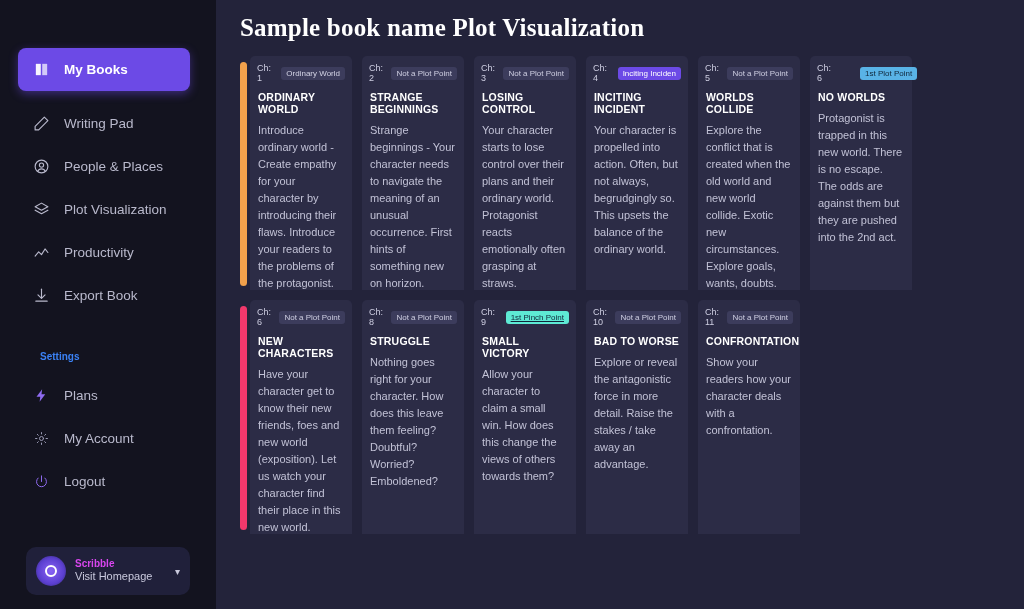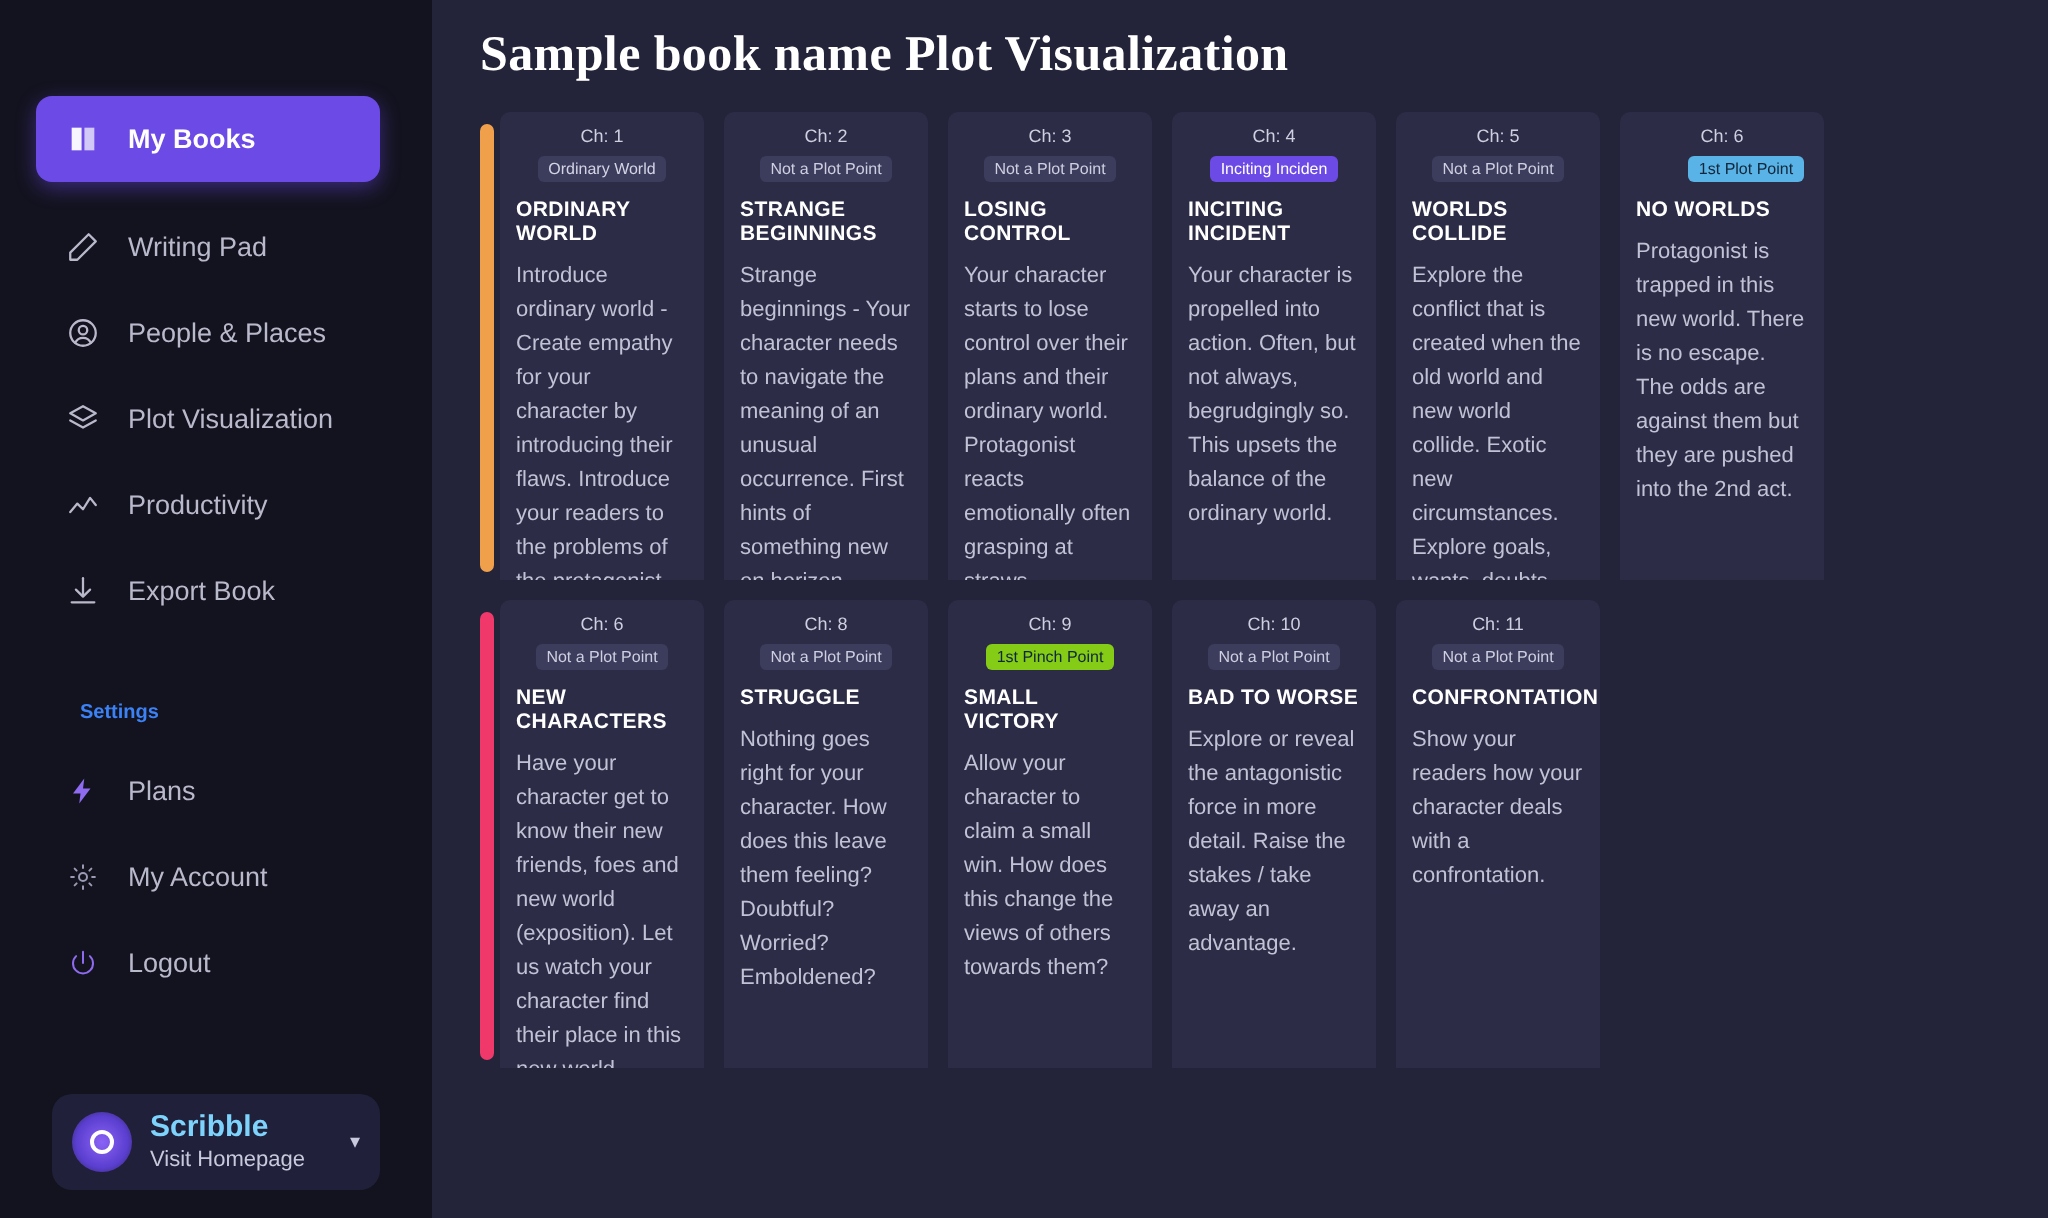"Ch: 1" .card-head { flex-direction: column -> none }
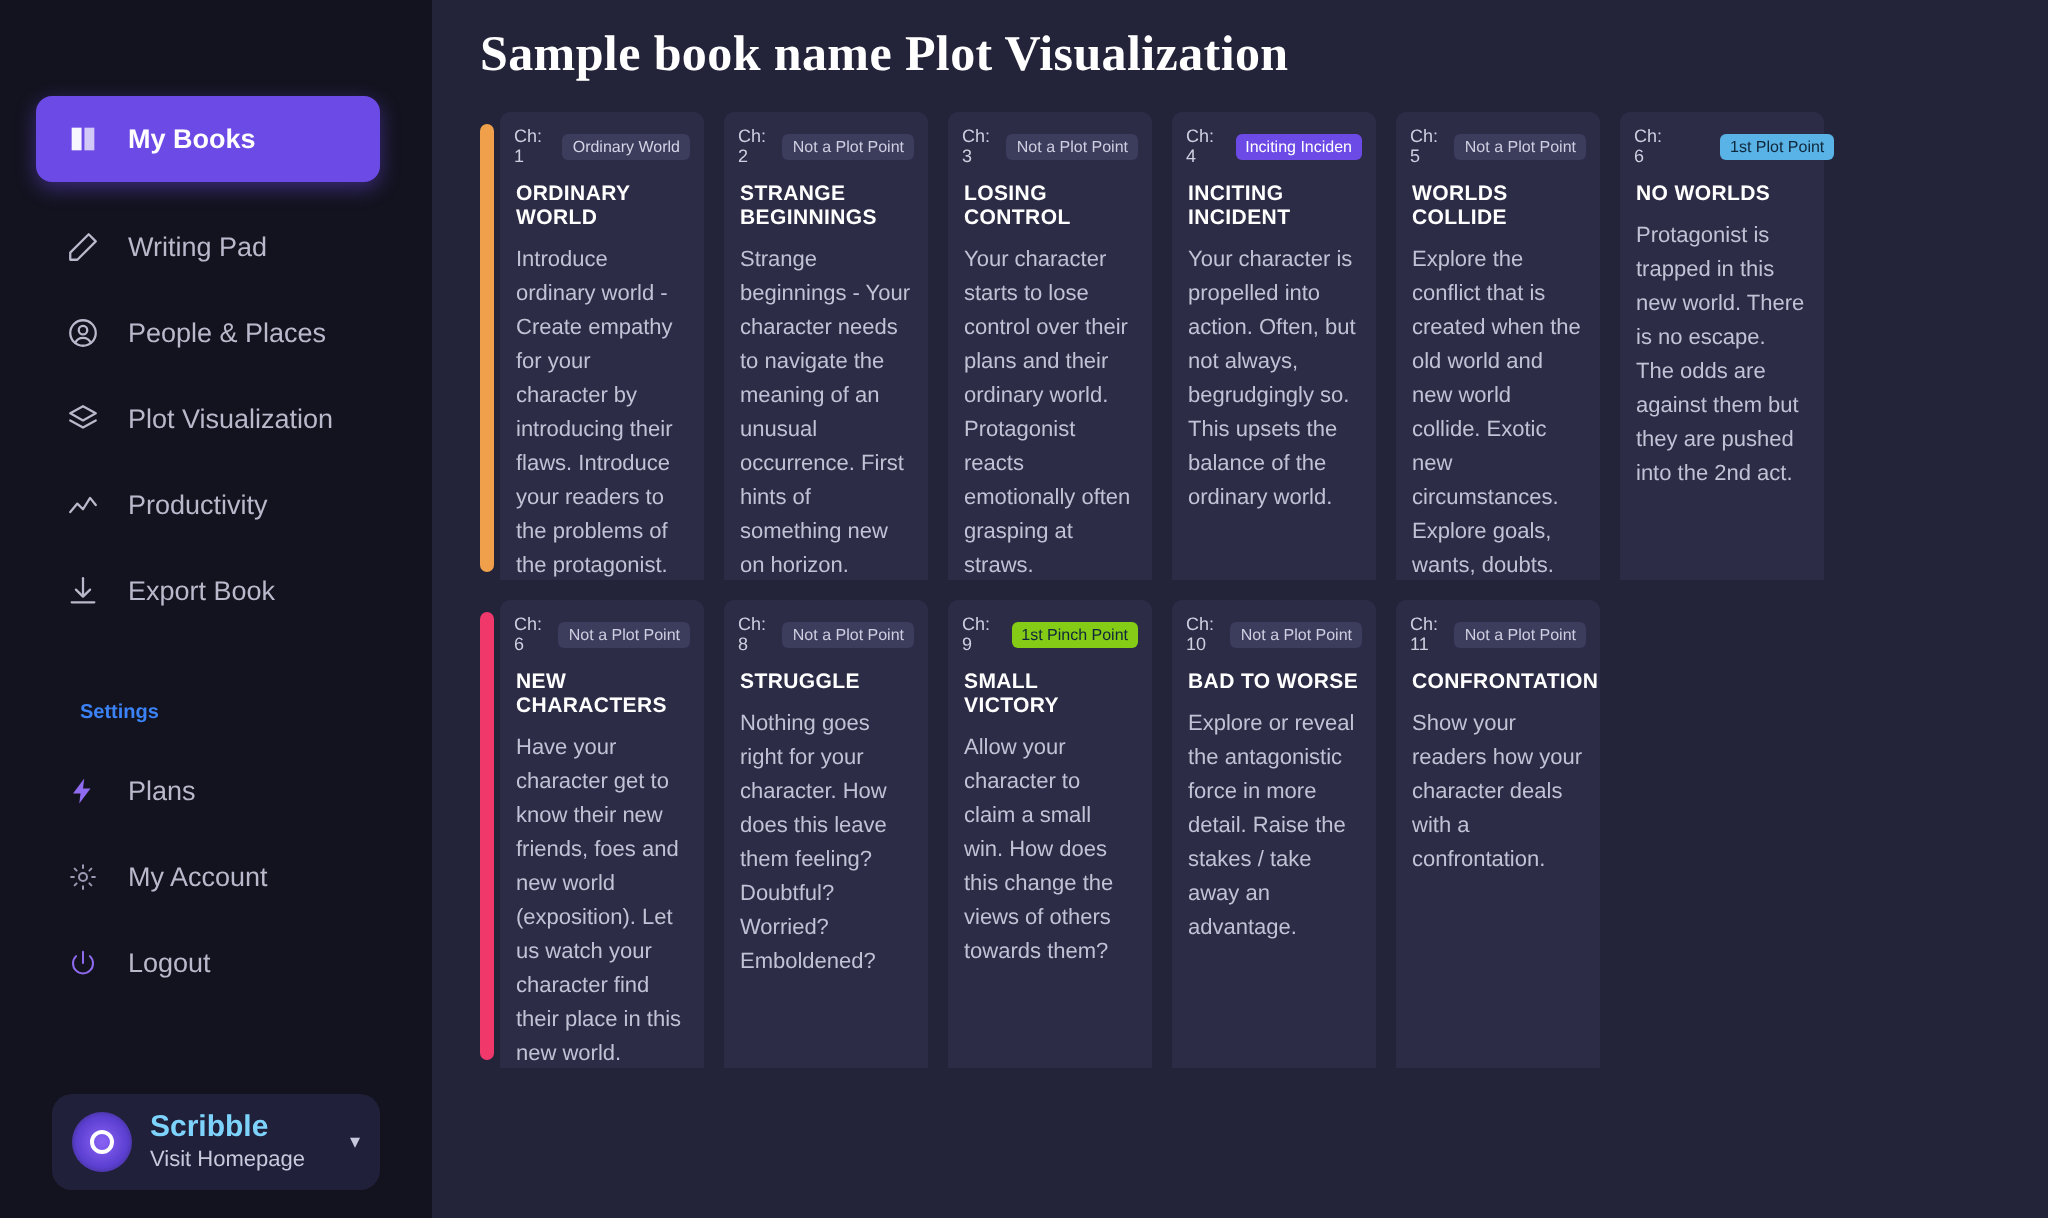"1st Pinch Point" .tag.pinch { background: #84cc16 -> #5eead4; text-decoration: none -> underline }
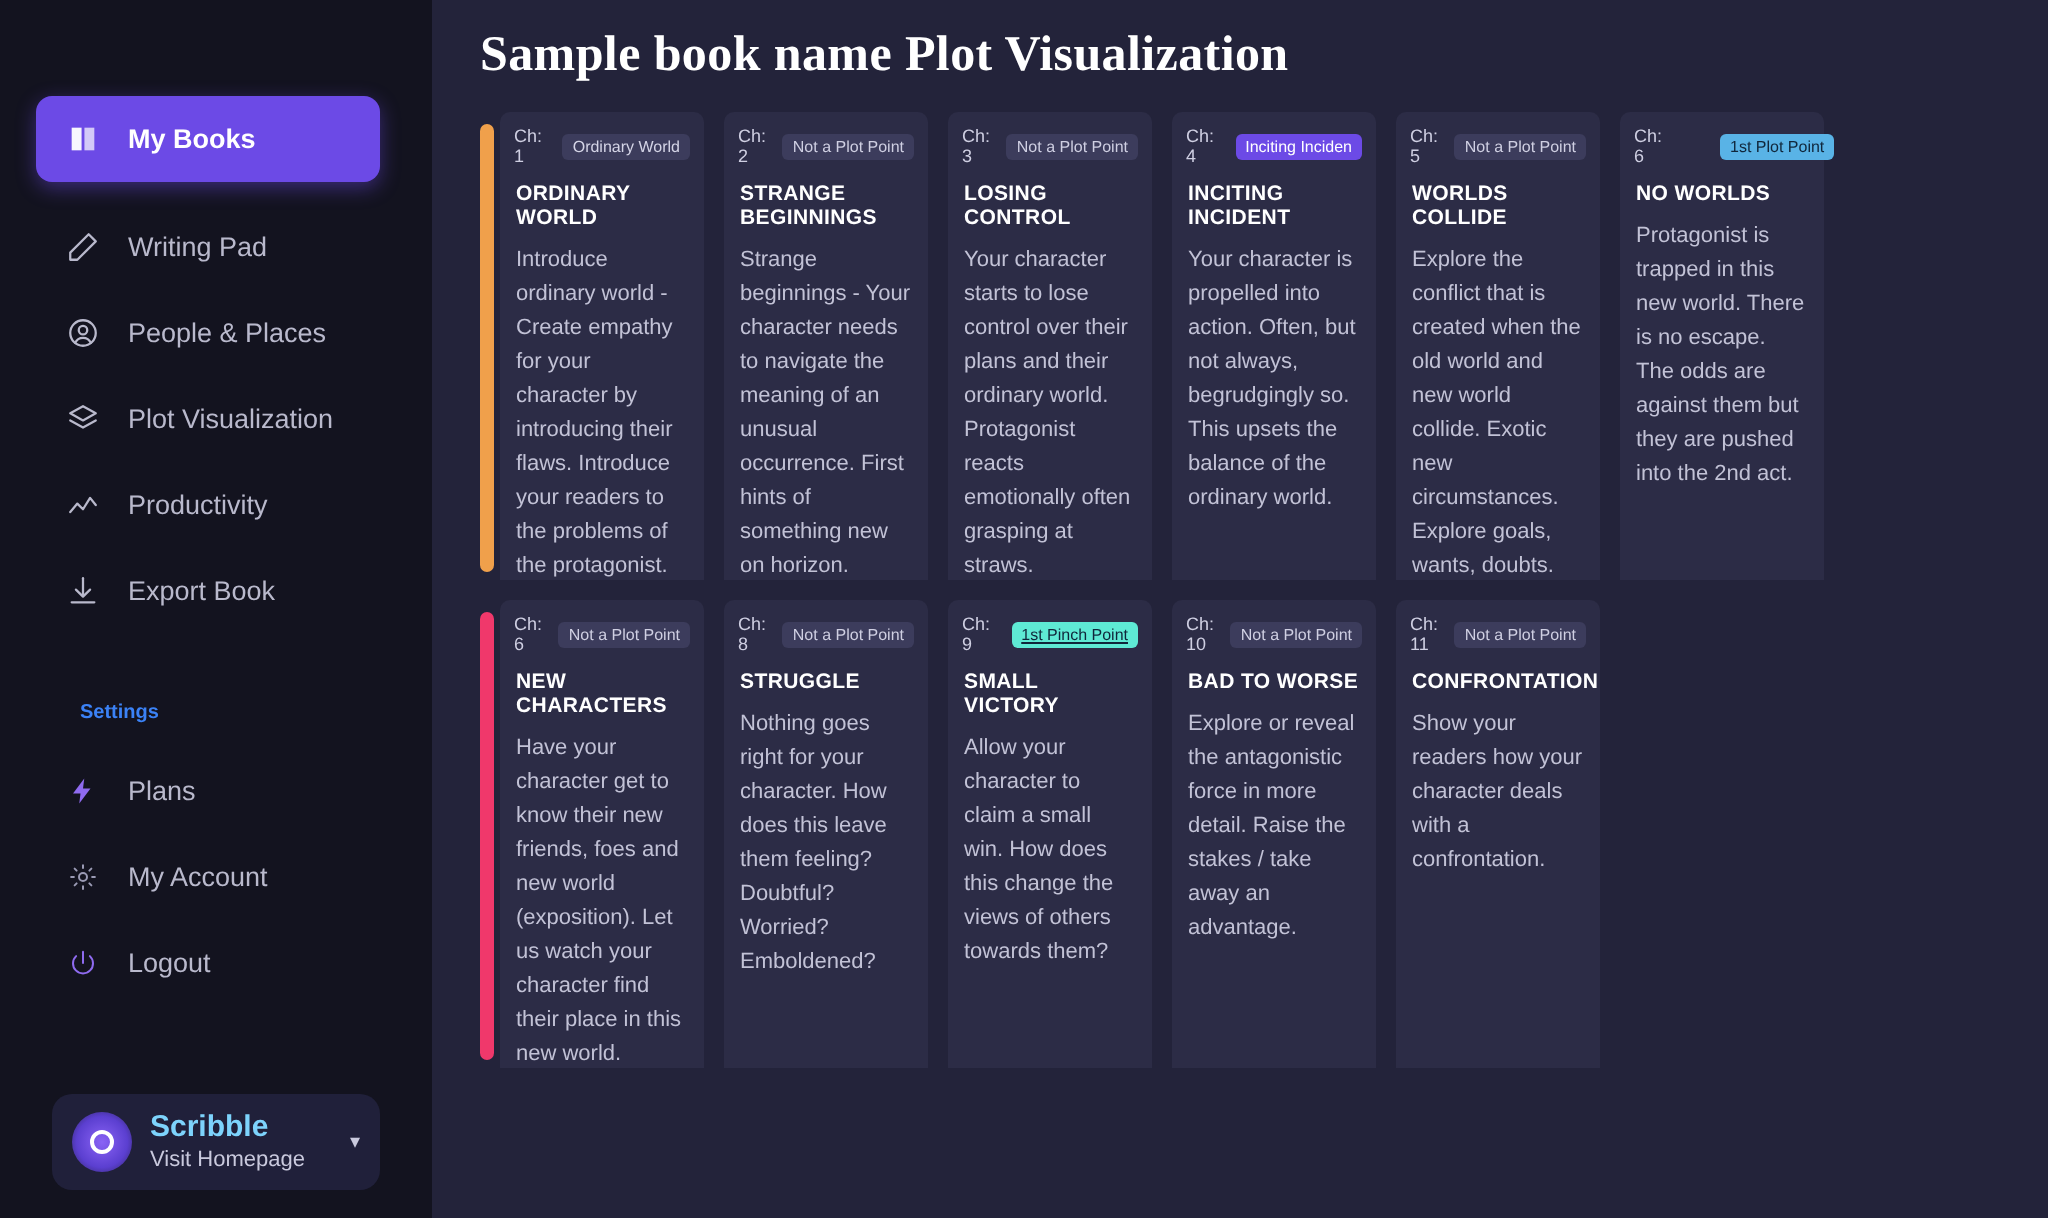"Scribble" .brand-name { color: #7dd3fc -> #d946ef; font-size: 15px -> 10px }
